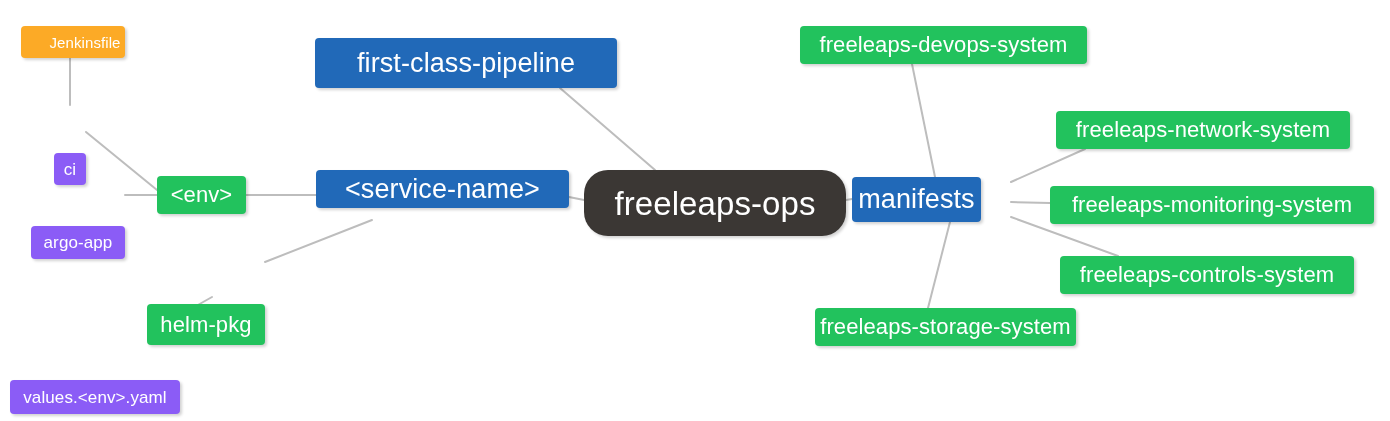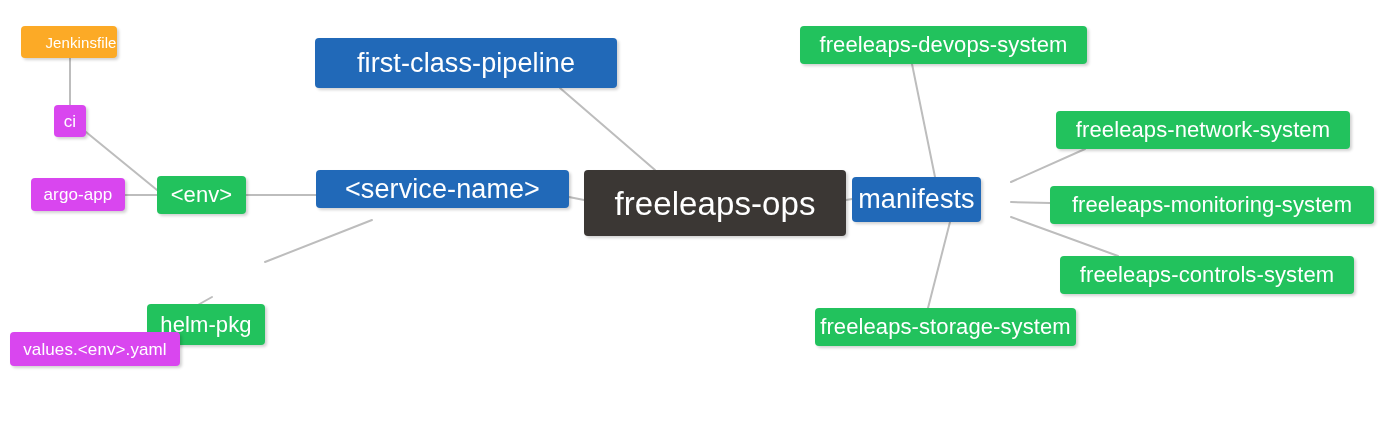"Jenkinsfile" div.node { width: 96px -> 104px }
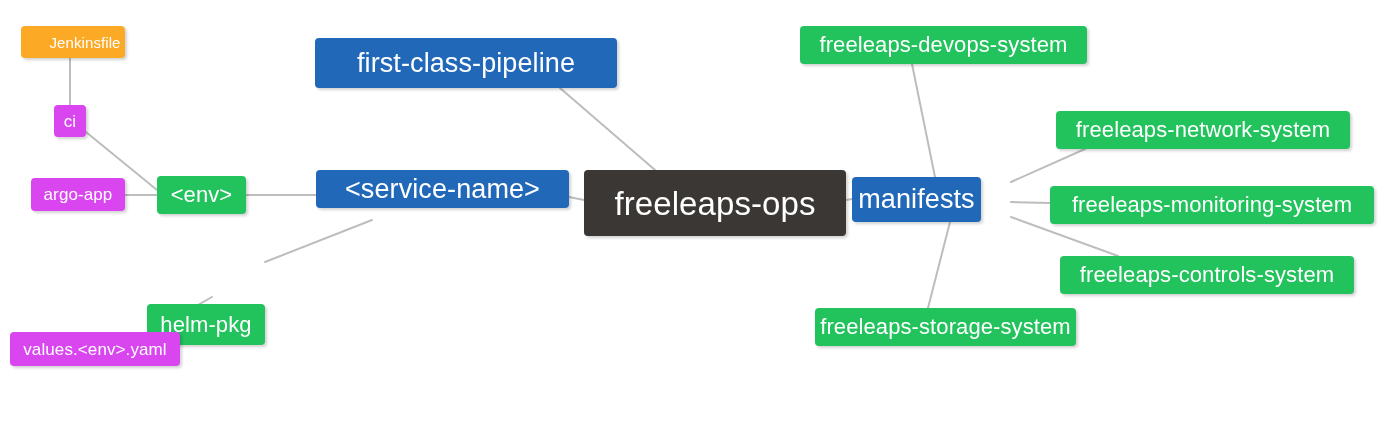"ci" .lvl-3 { background: #d946ef -> #8b5cf6; margin-top: none -> 48px }
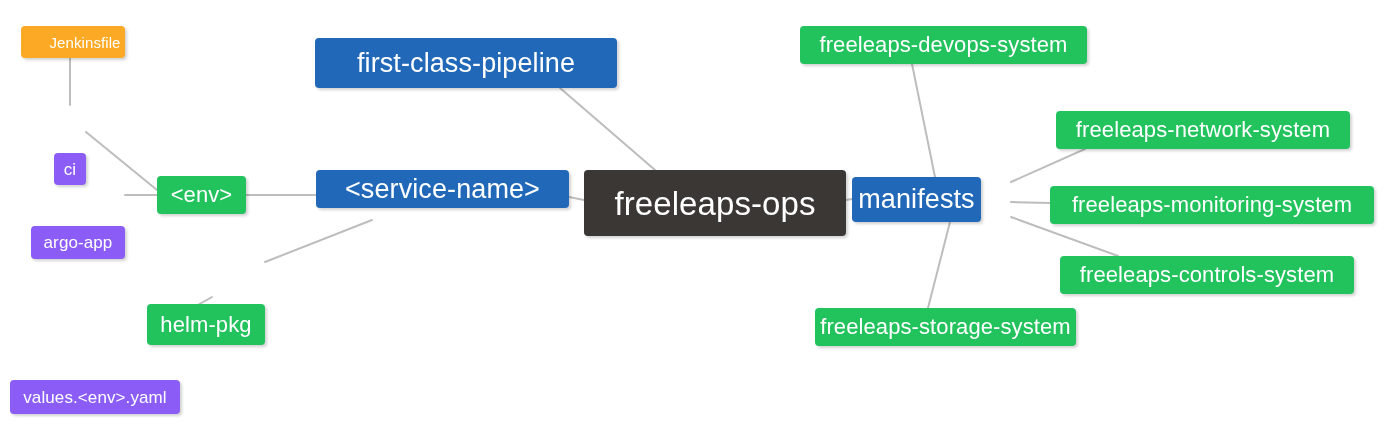"freeleaps-ops" div.node { border-radius: none -> 24px }
